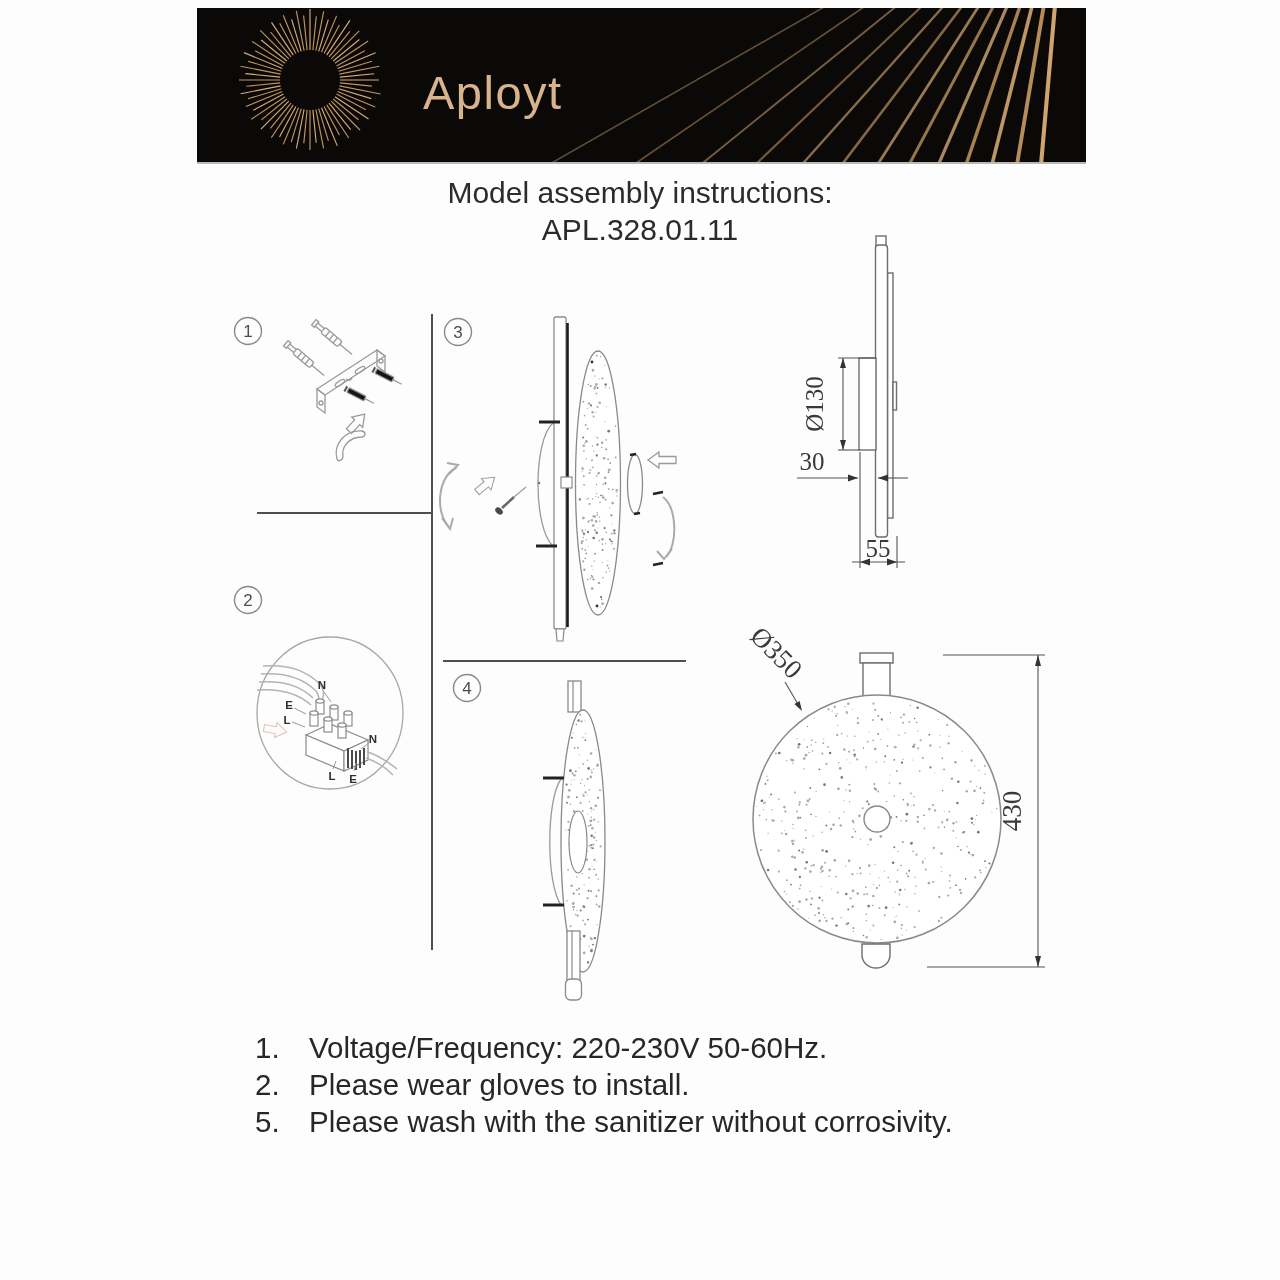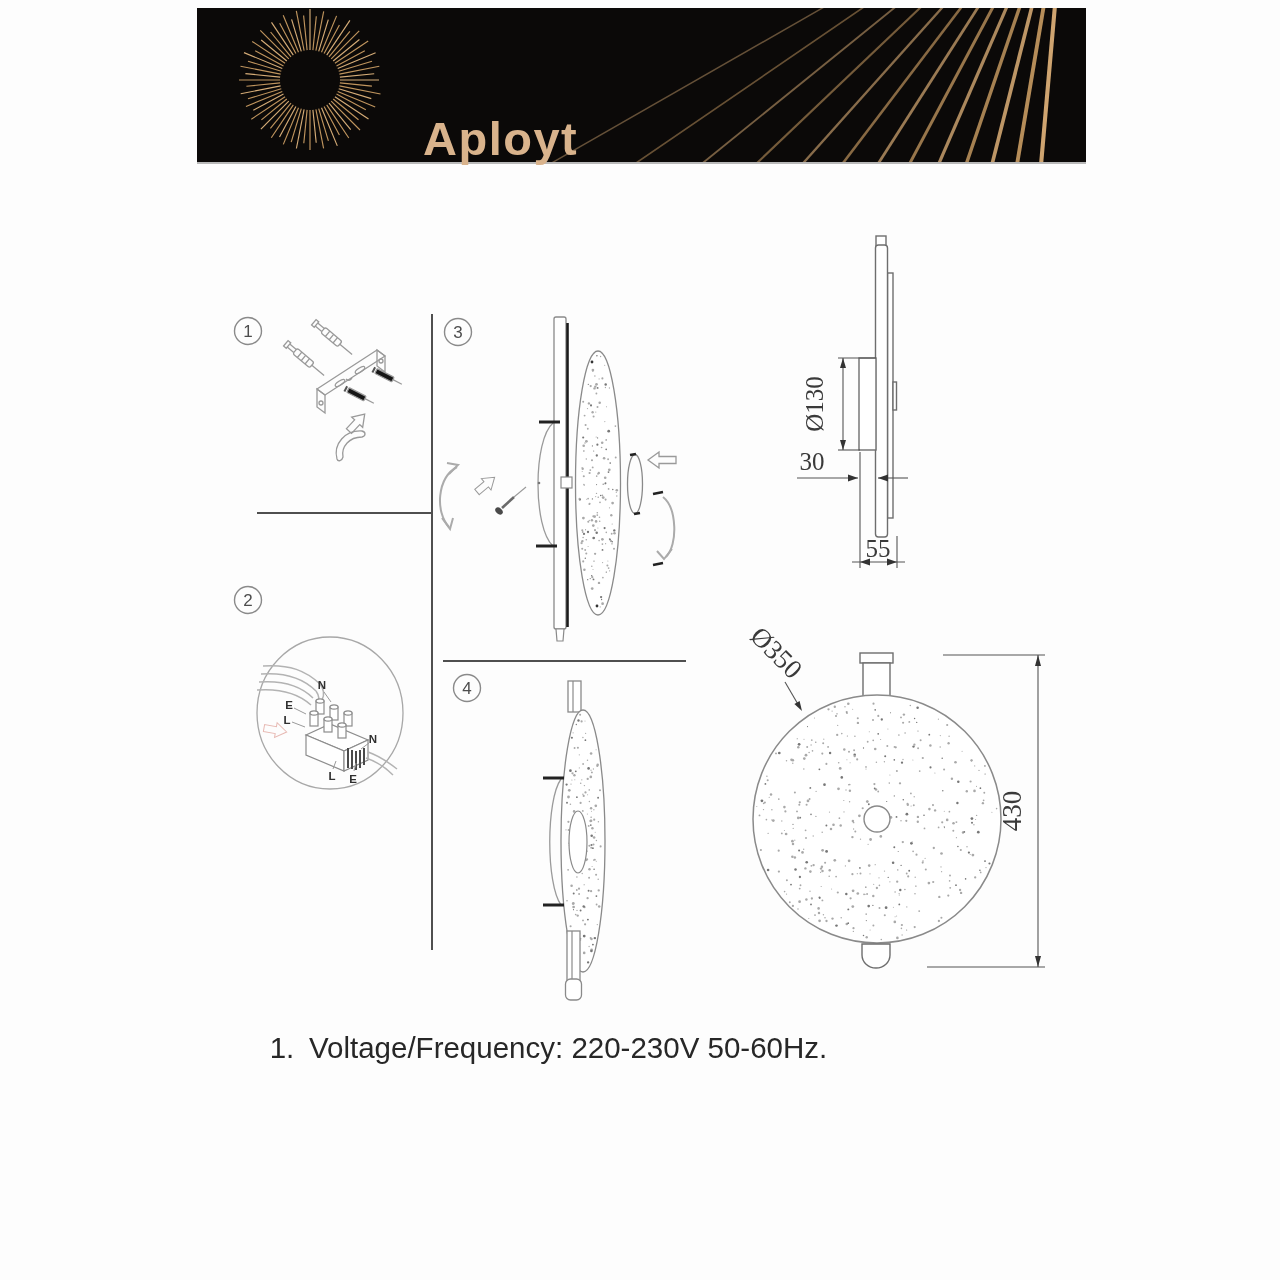"Aployt" .brand { font-weight: 700 -> 400; margin-top: 46px -> none }
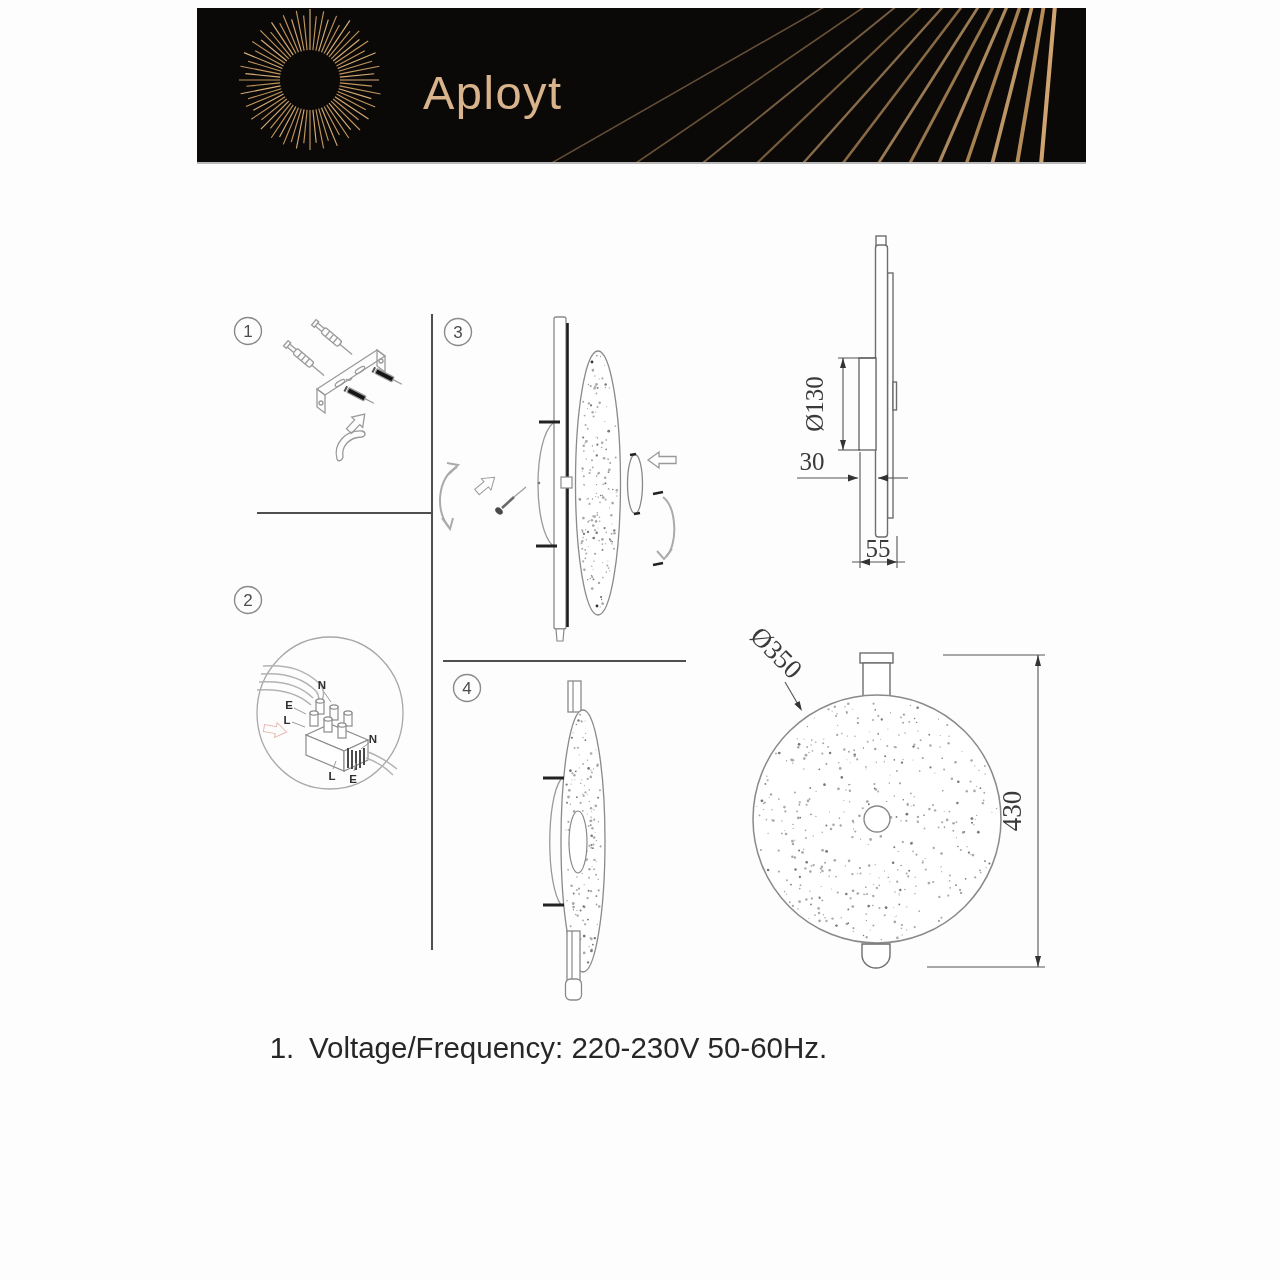"Model assembly instructions:" div.titleblock { html: none -> <div> <div>Model assembly instructions:</div> <div>APL.328.01.11</div> </div> }
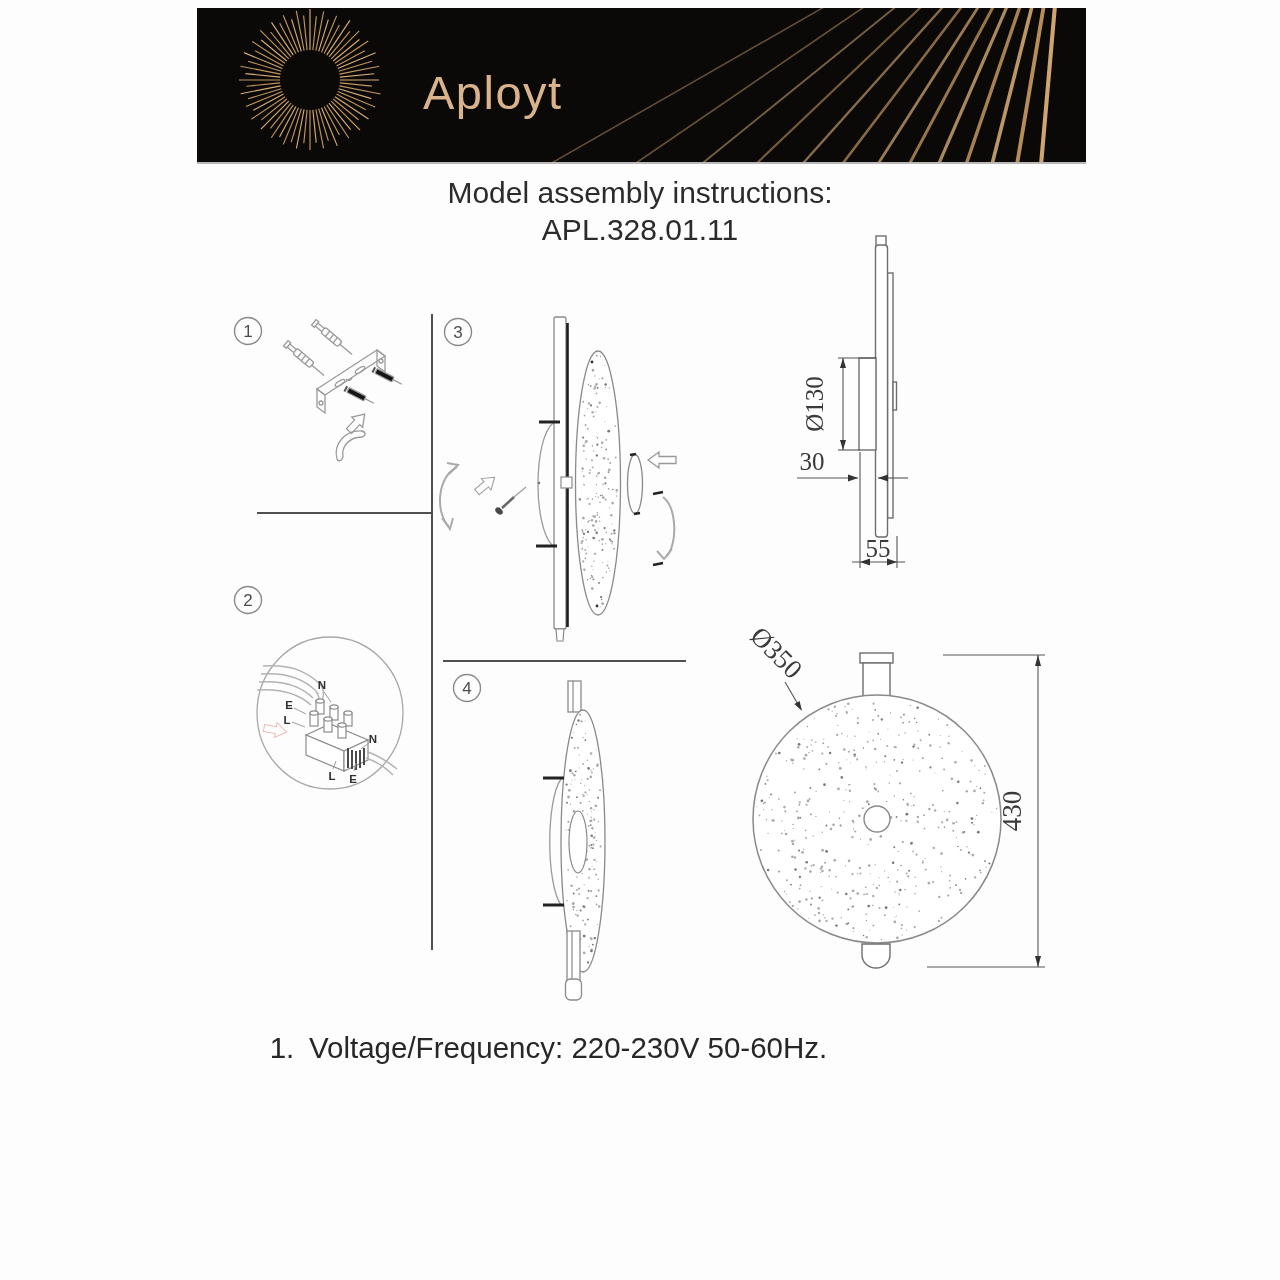"1. Voltage/Frequency: 220-230V 50-60Hz." .irow { text-align: center -> none }
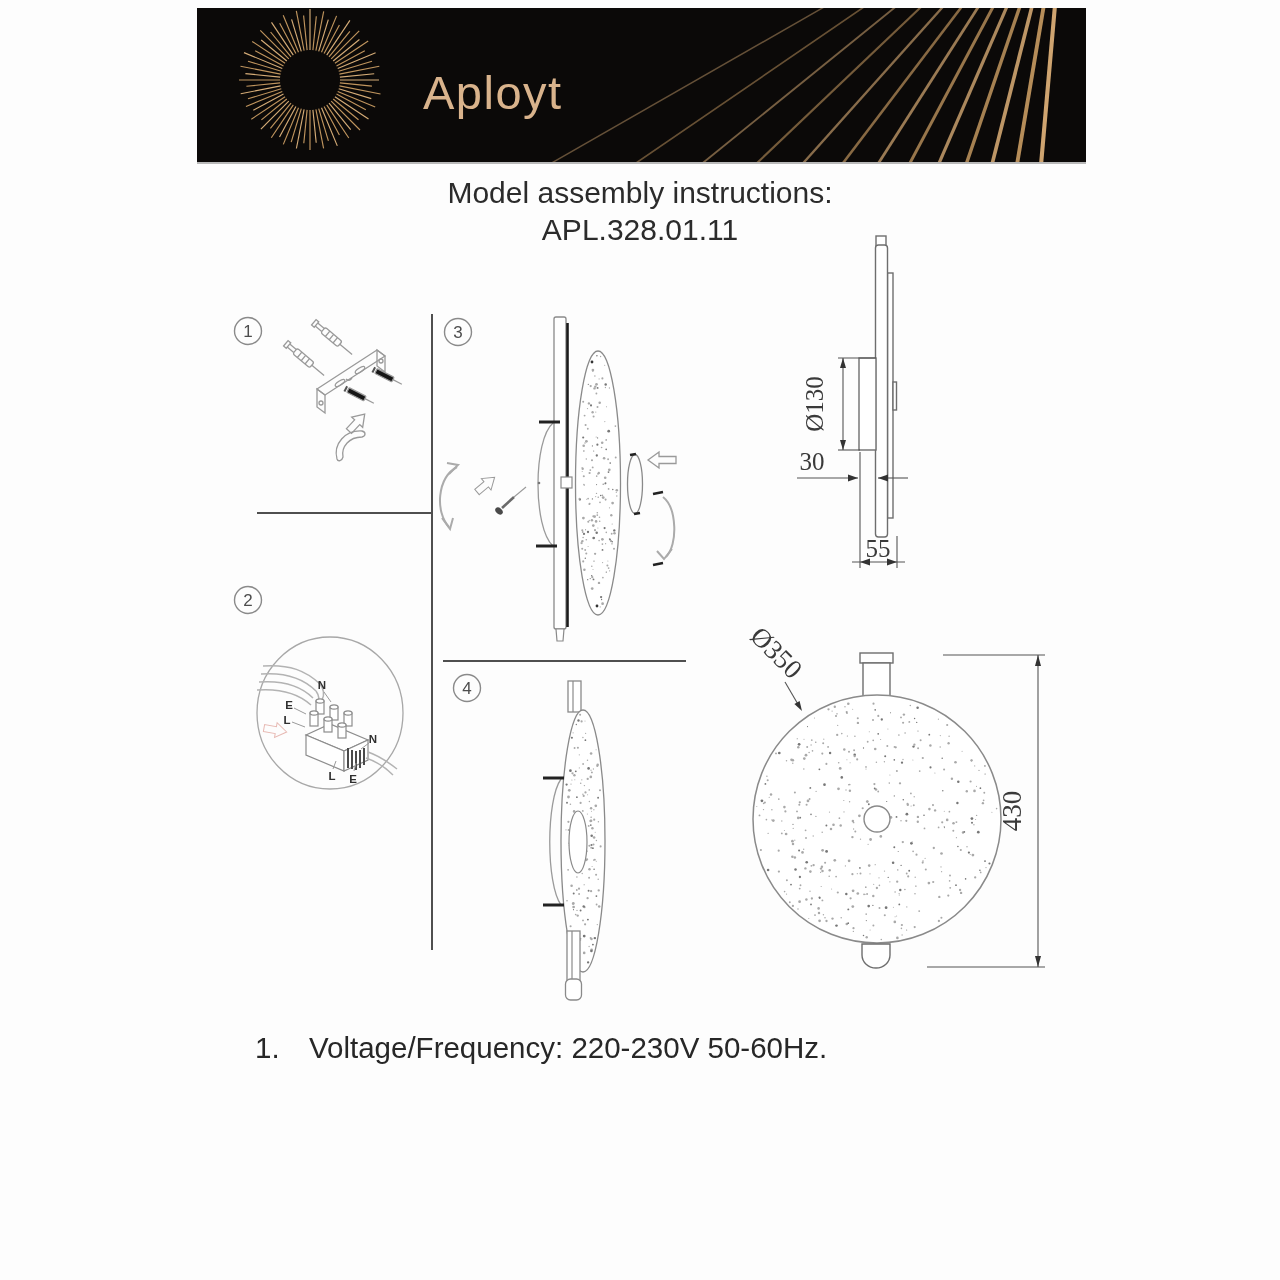"2. Please wear gloves to" div.irow { html: none -> <div> <span>2.</span><span>Please wear gloves to install.</span> </div> }
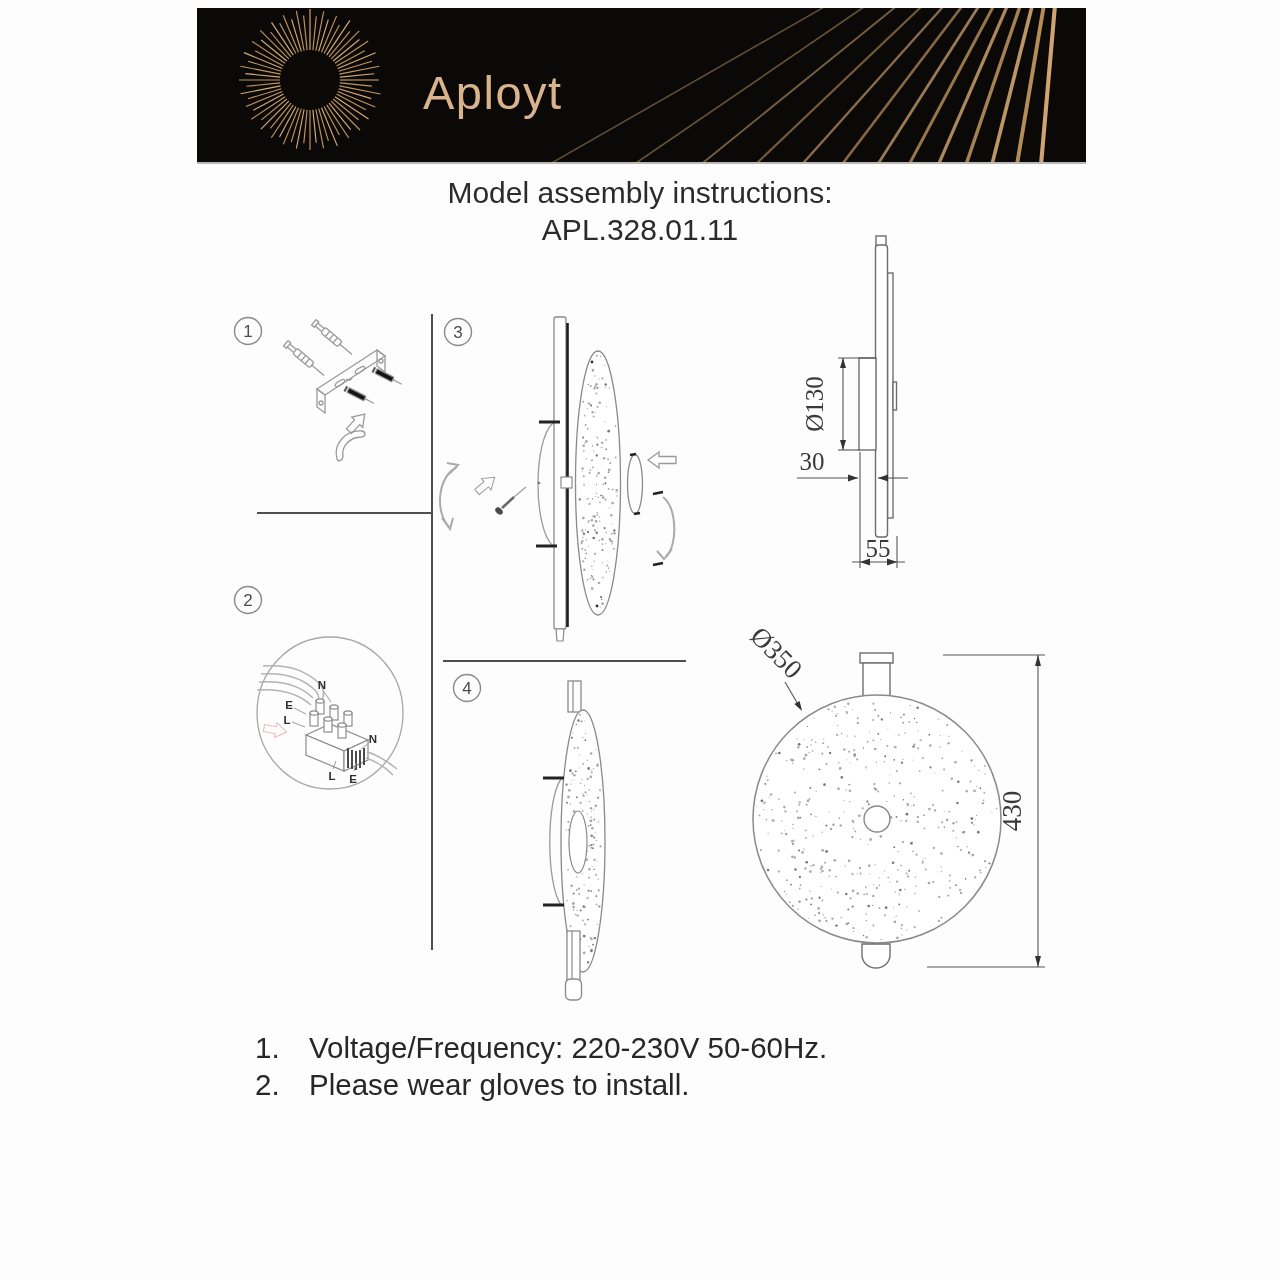"5. Please wash with the" div.irow { html: none -> <div> <span>5.</span><span>Please wash with the sanitizer without corrosivity.</span> </div> }
